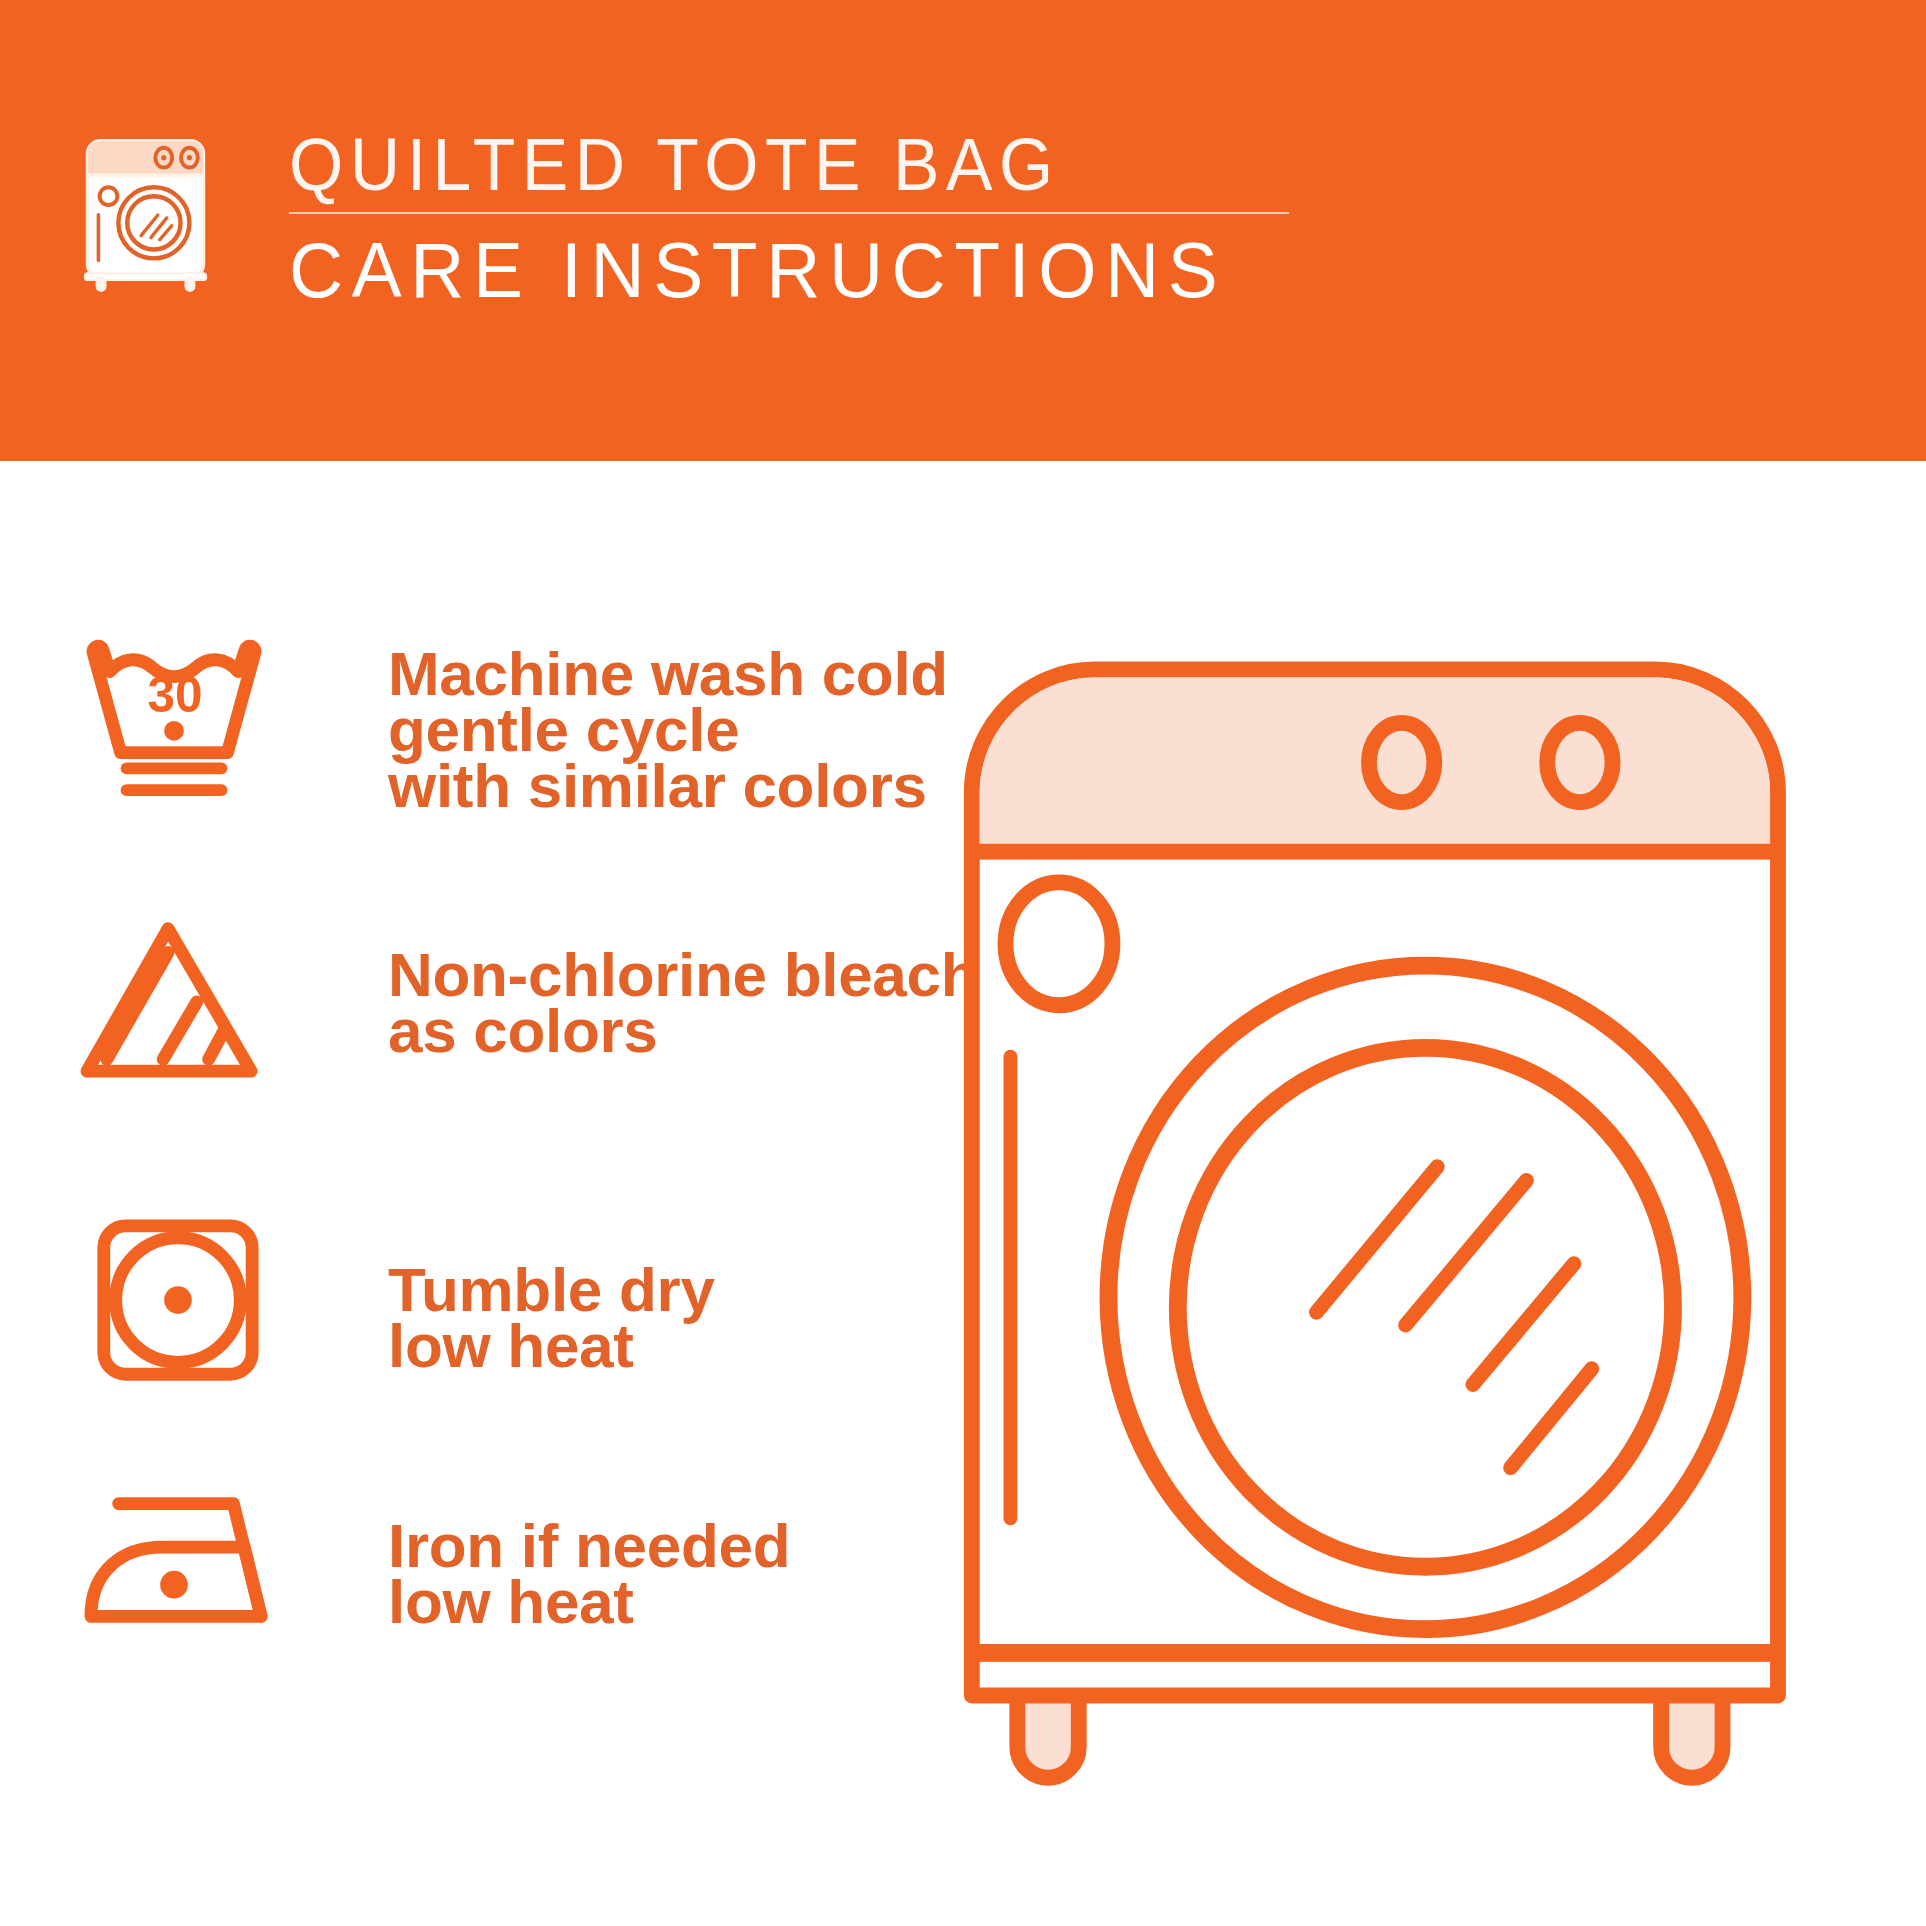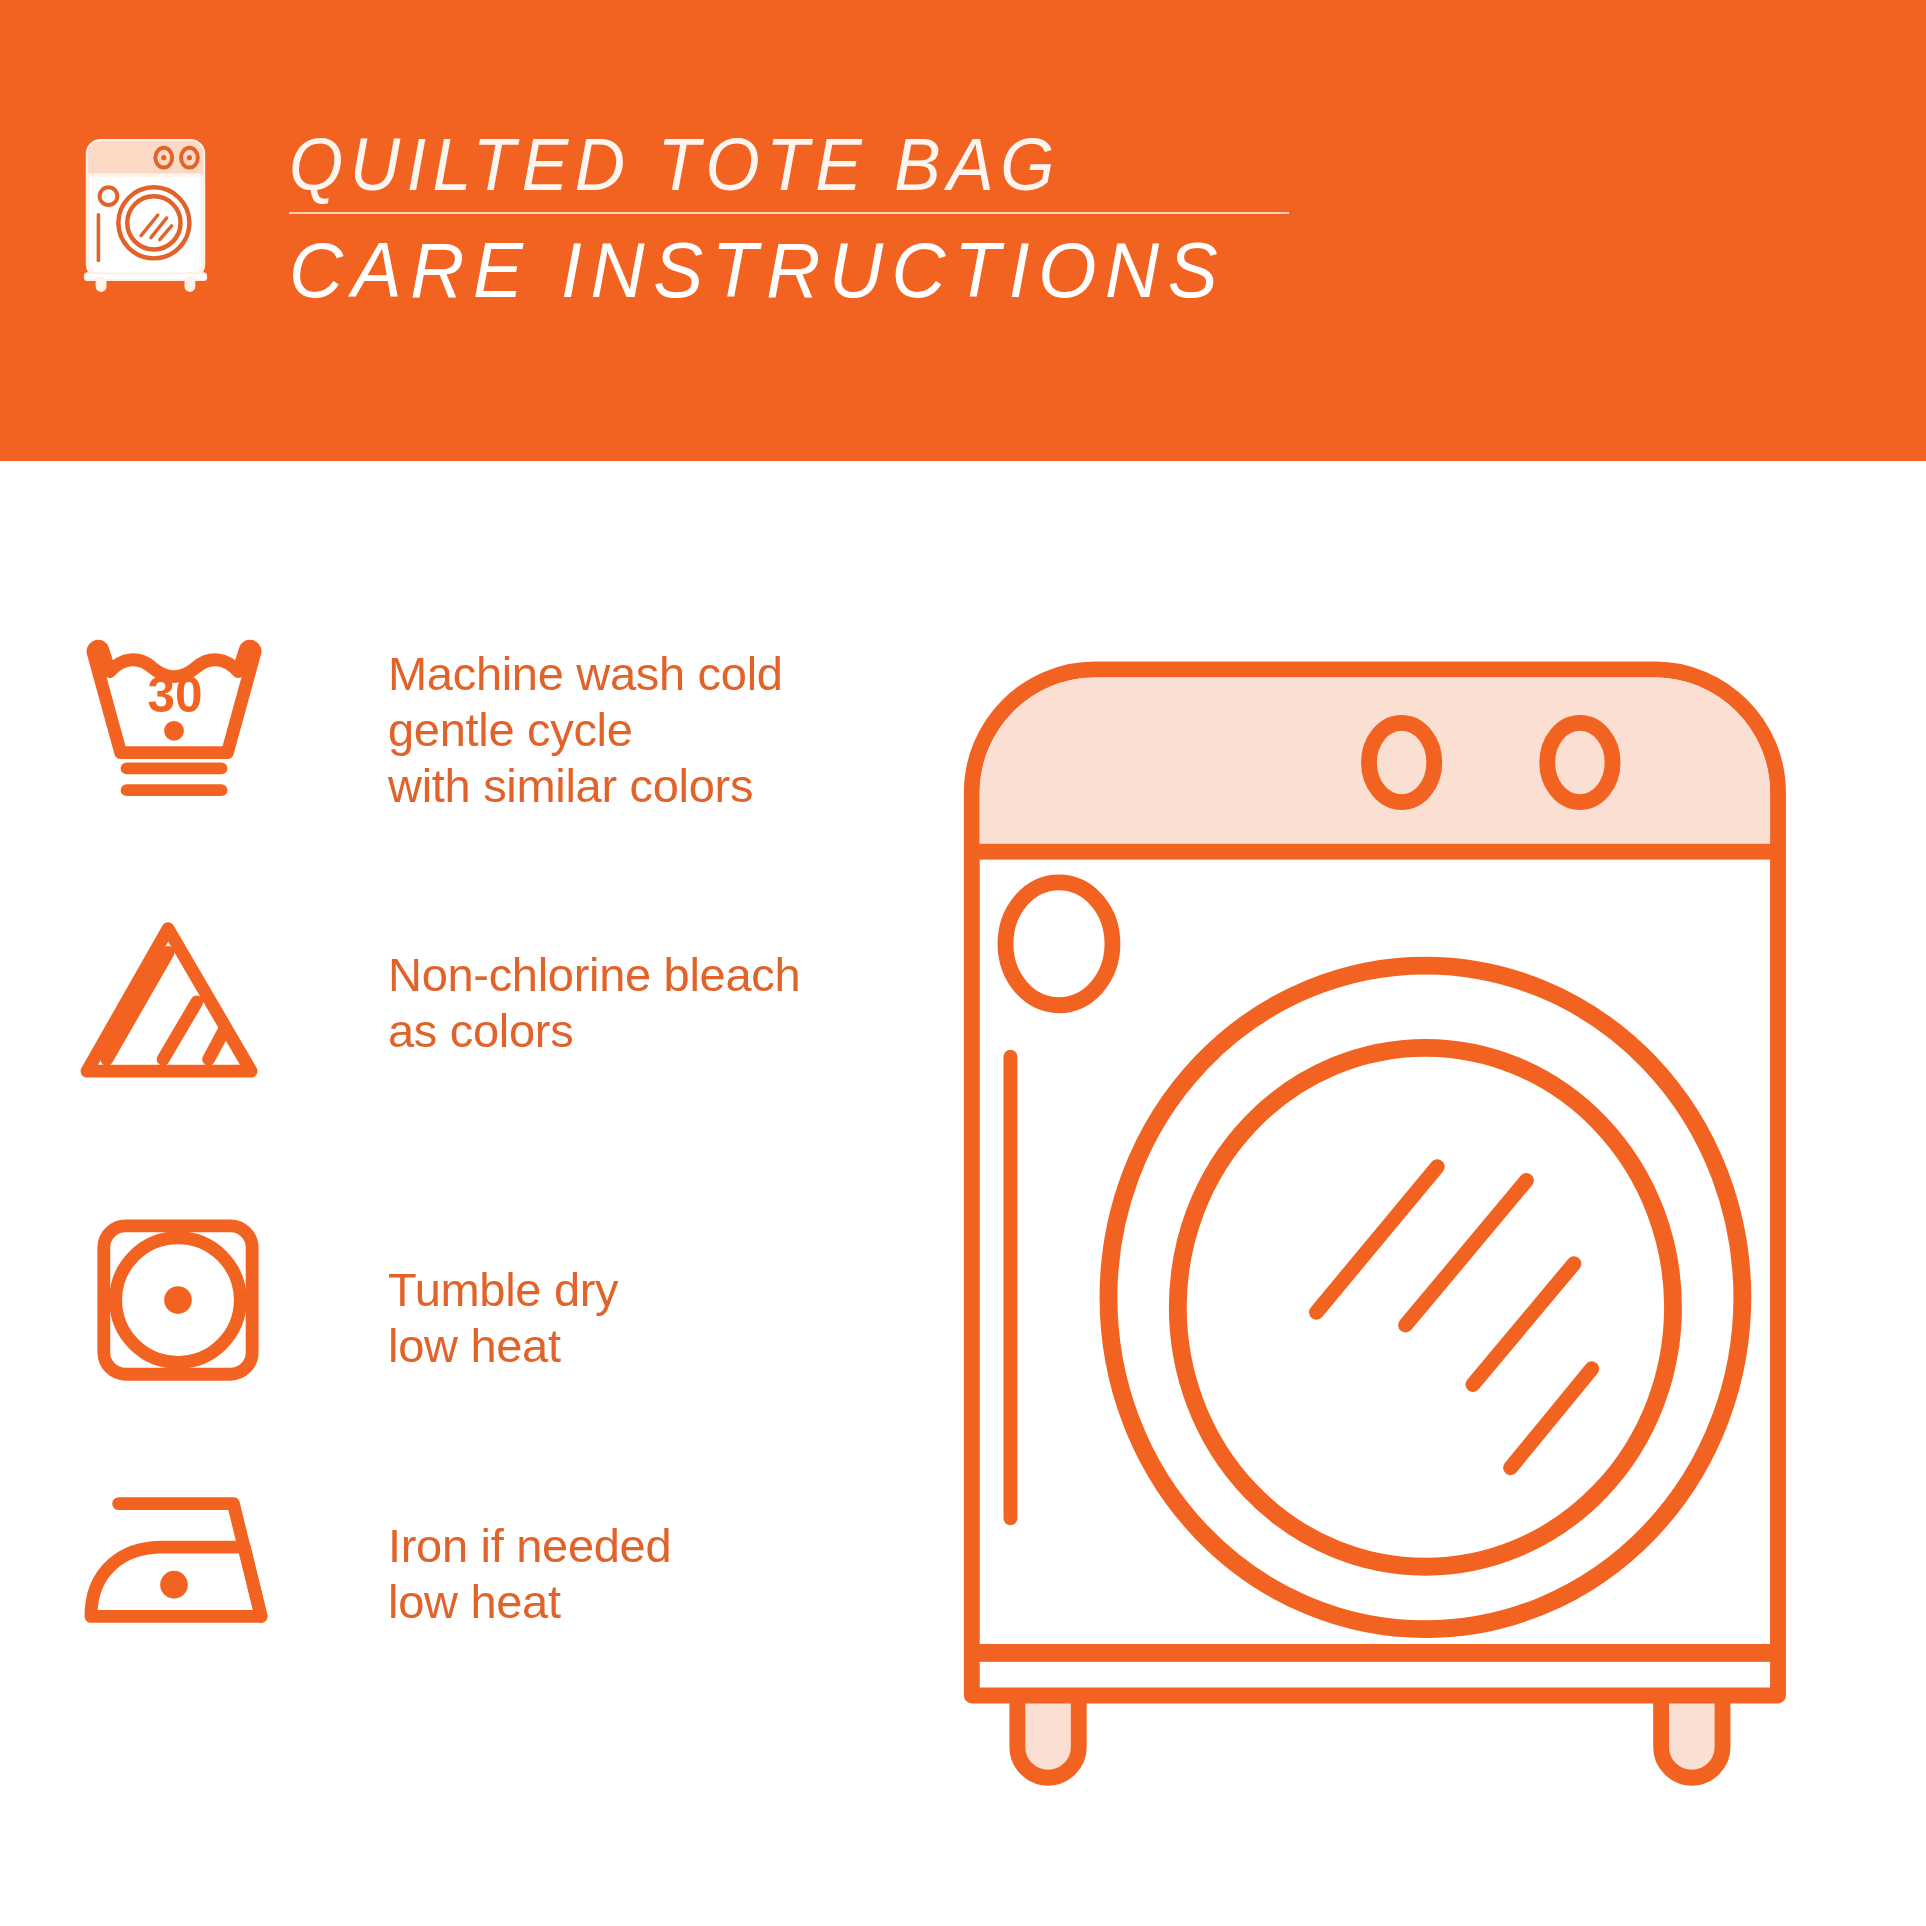"QUILTED TOTE BAG" #header-band { font-style: italic -> none }
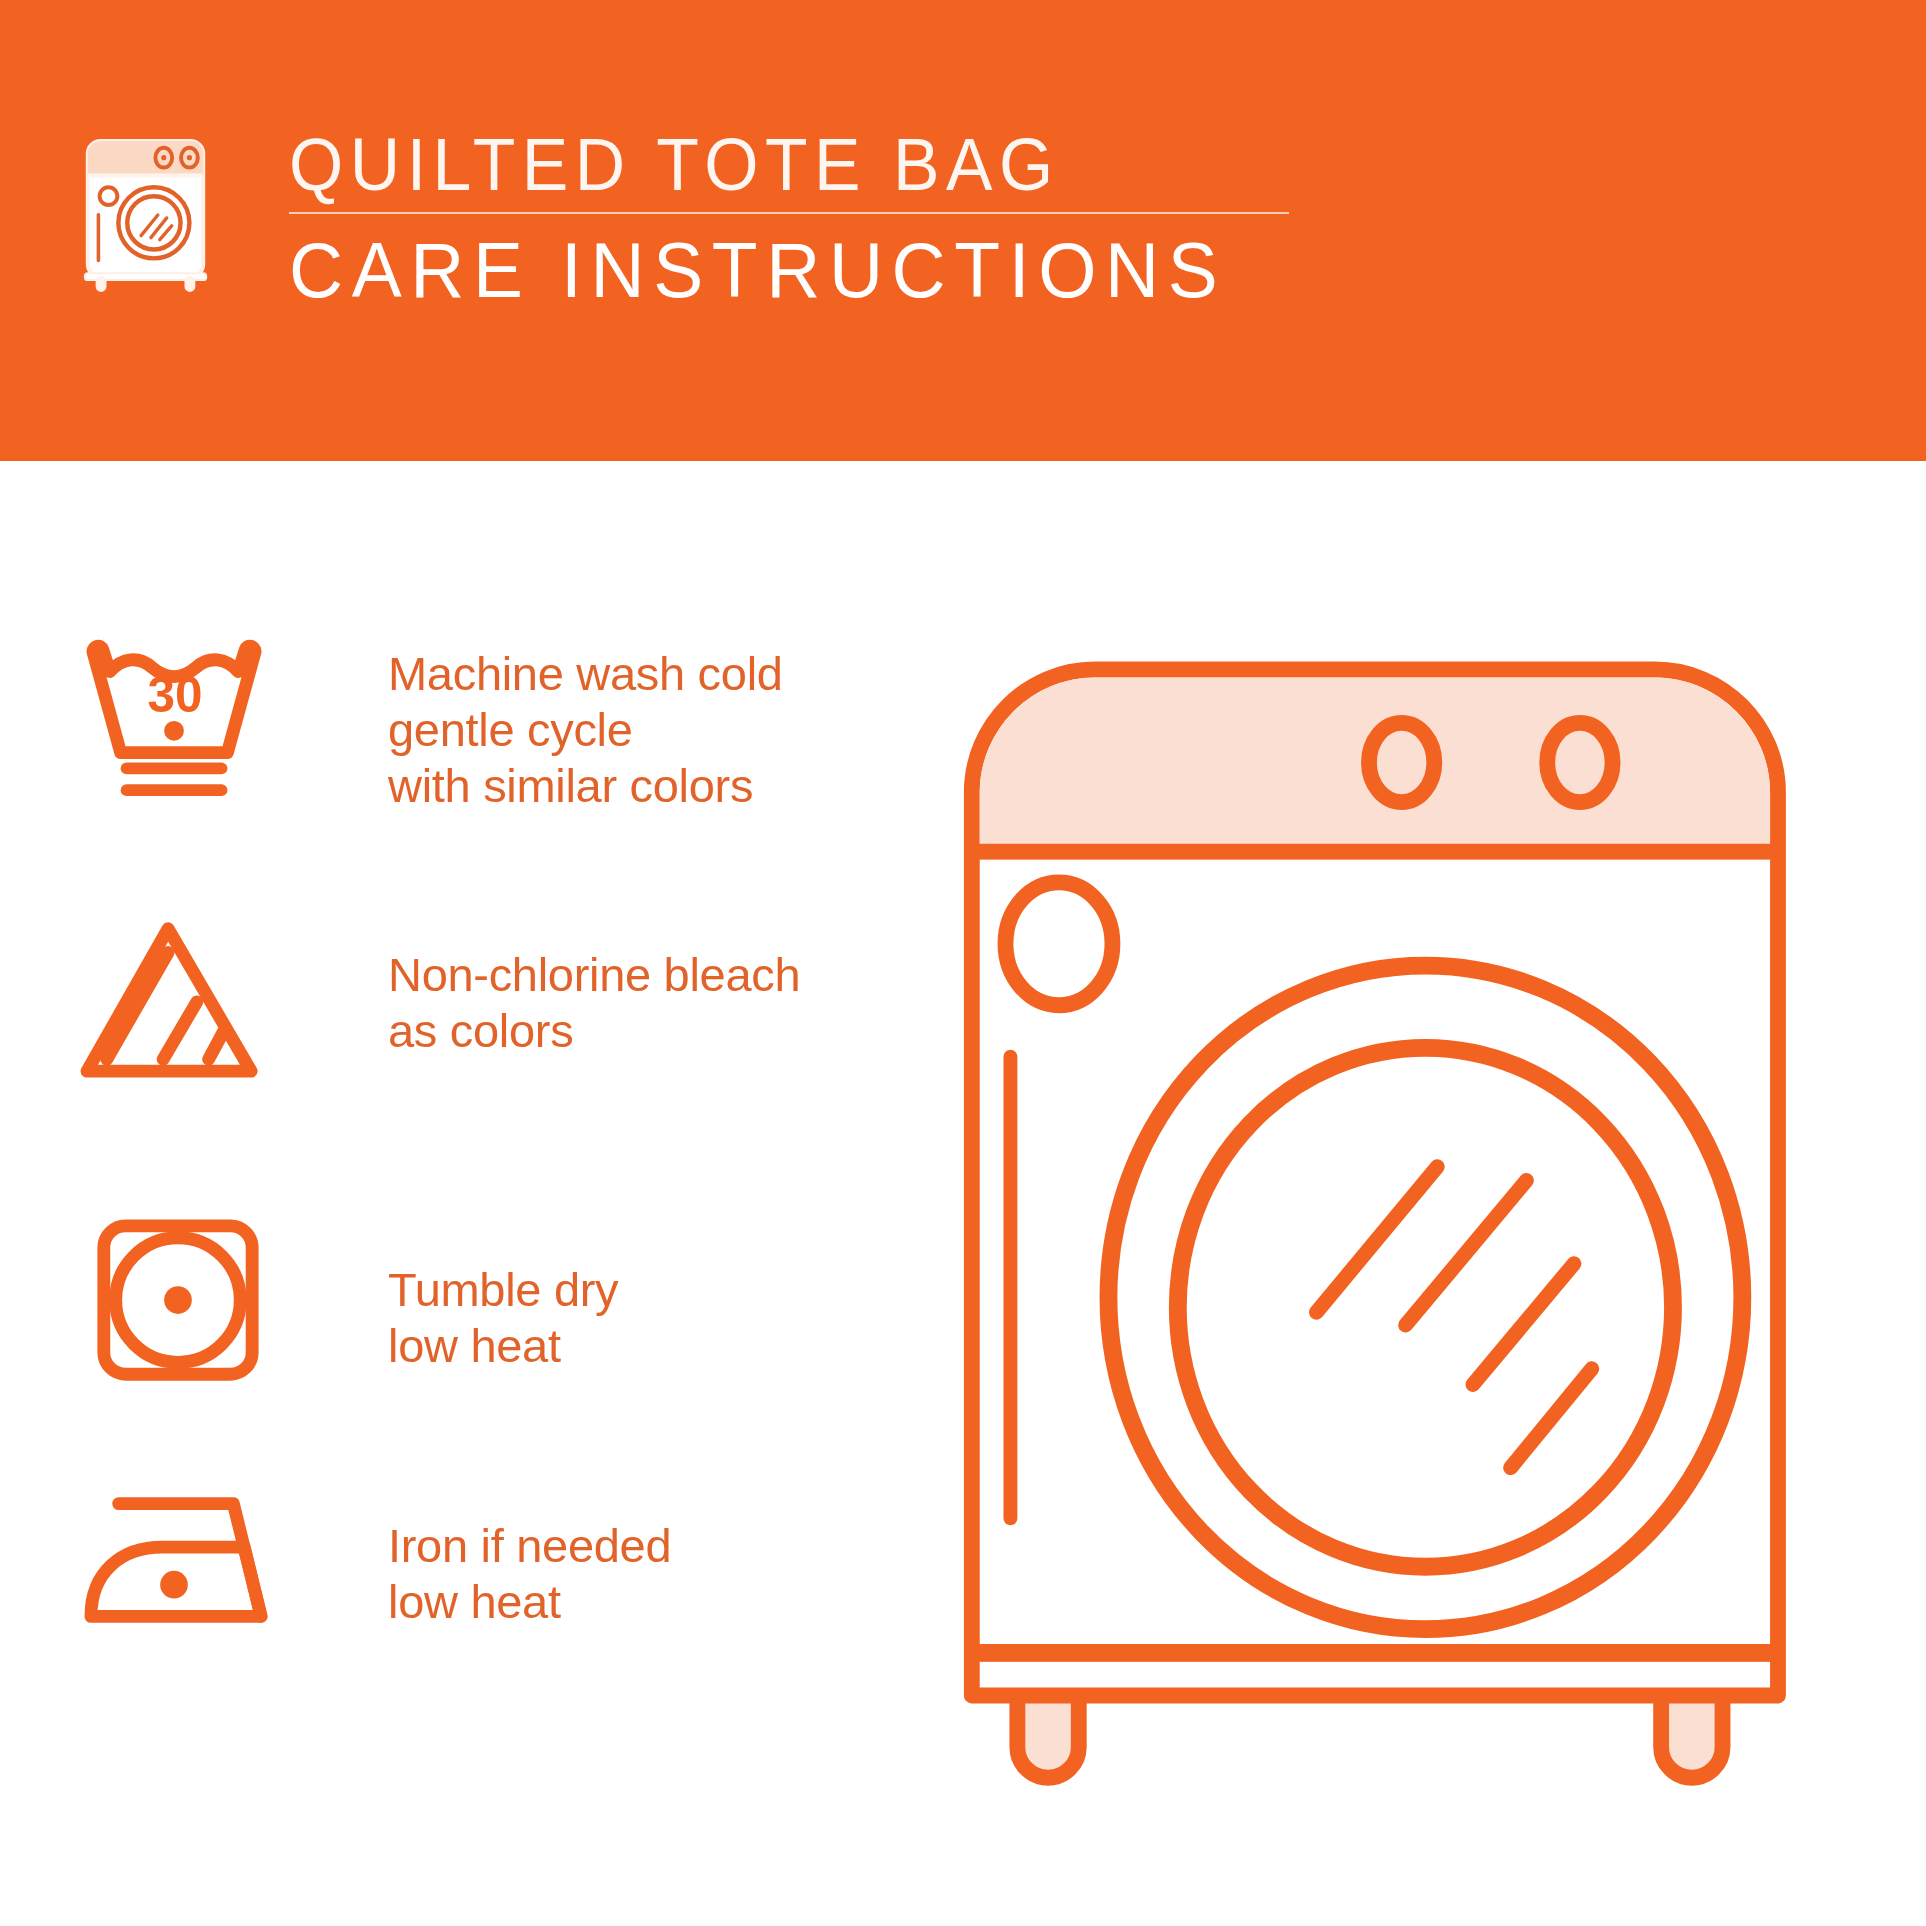"Machine wash cold" .care-text { font-size: 47px -> 62px; font-weight: 400 -> 700 }
